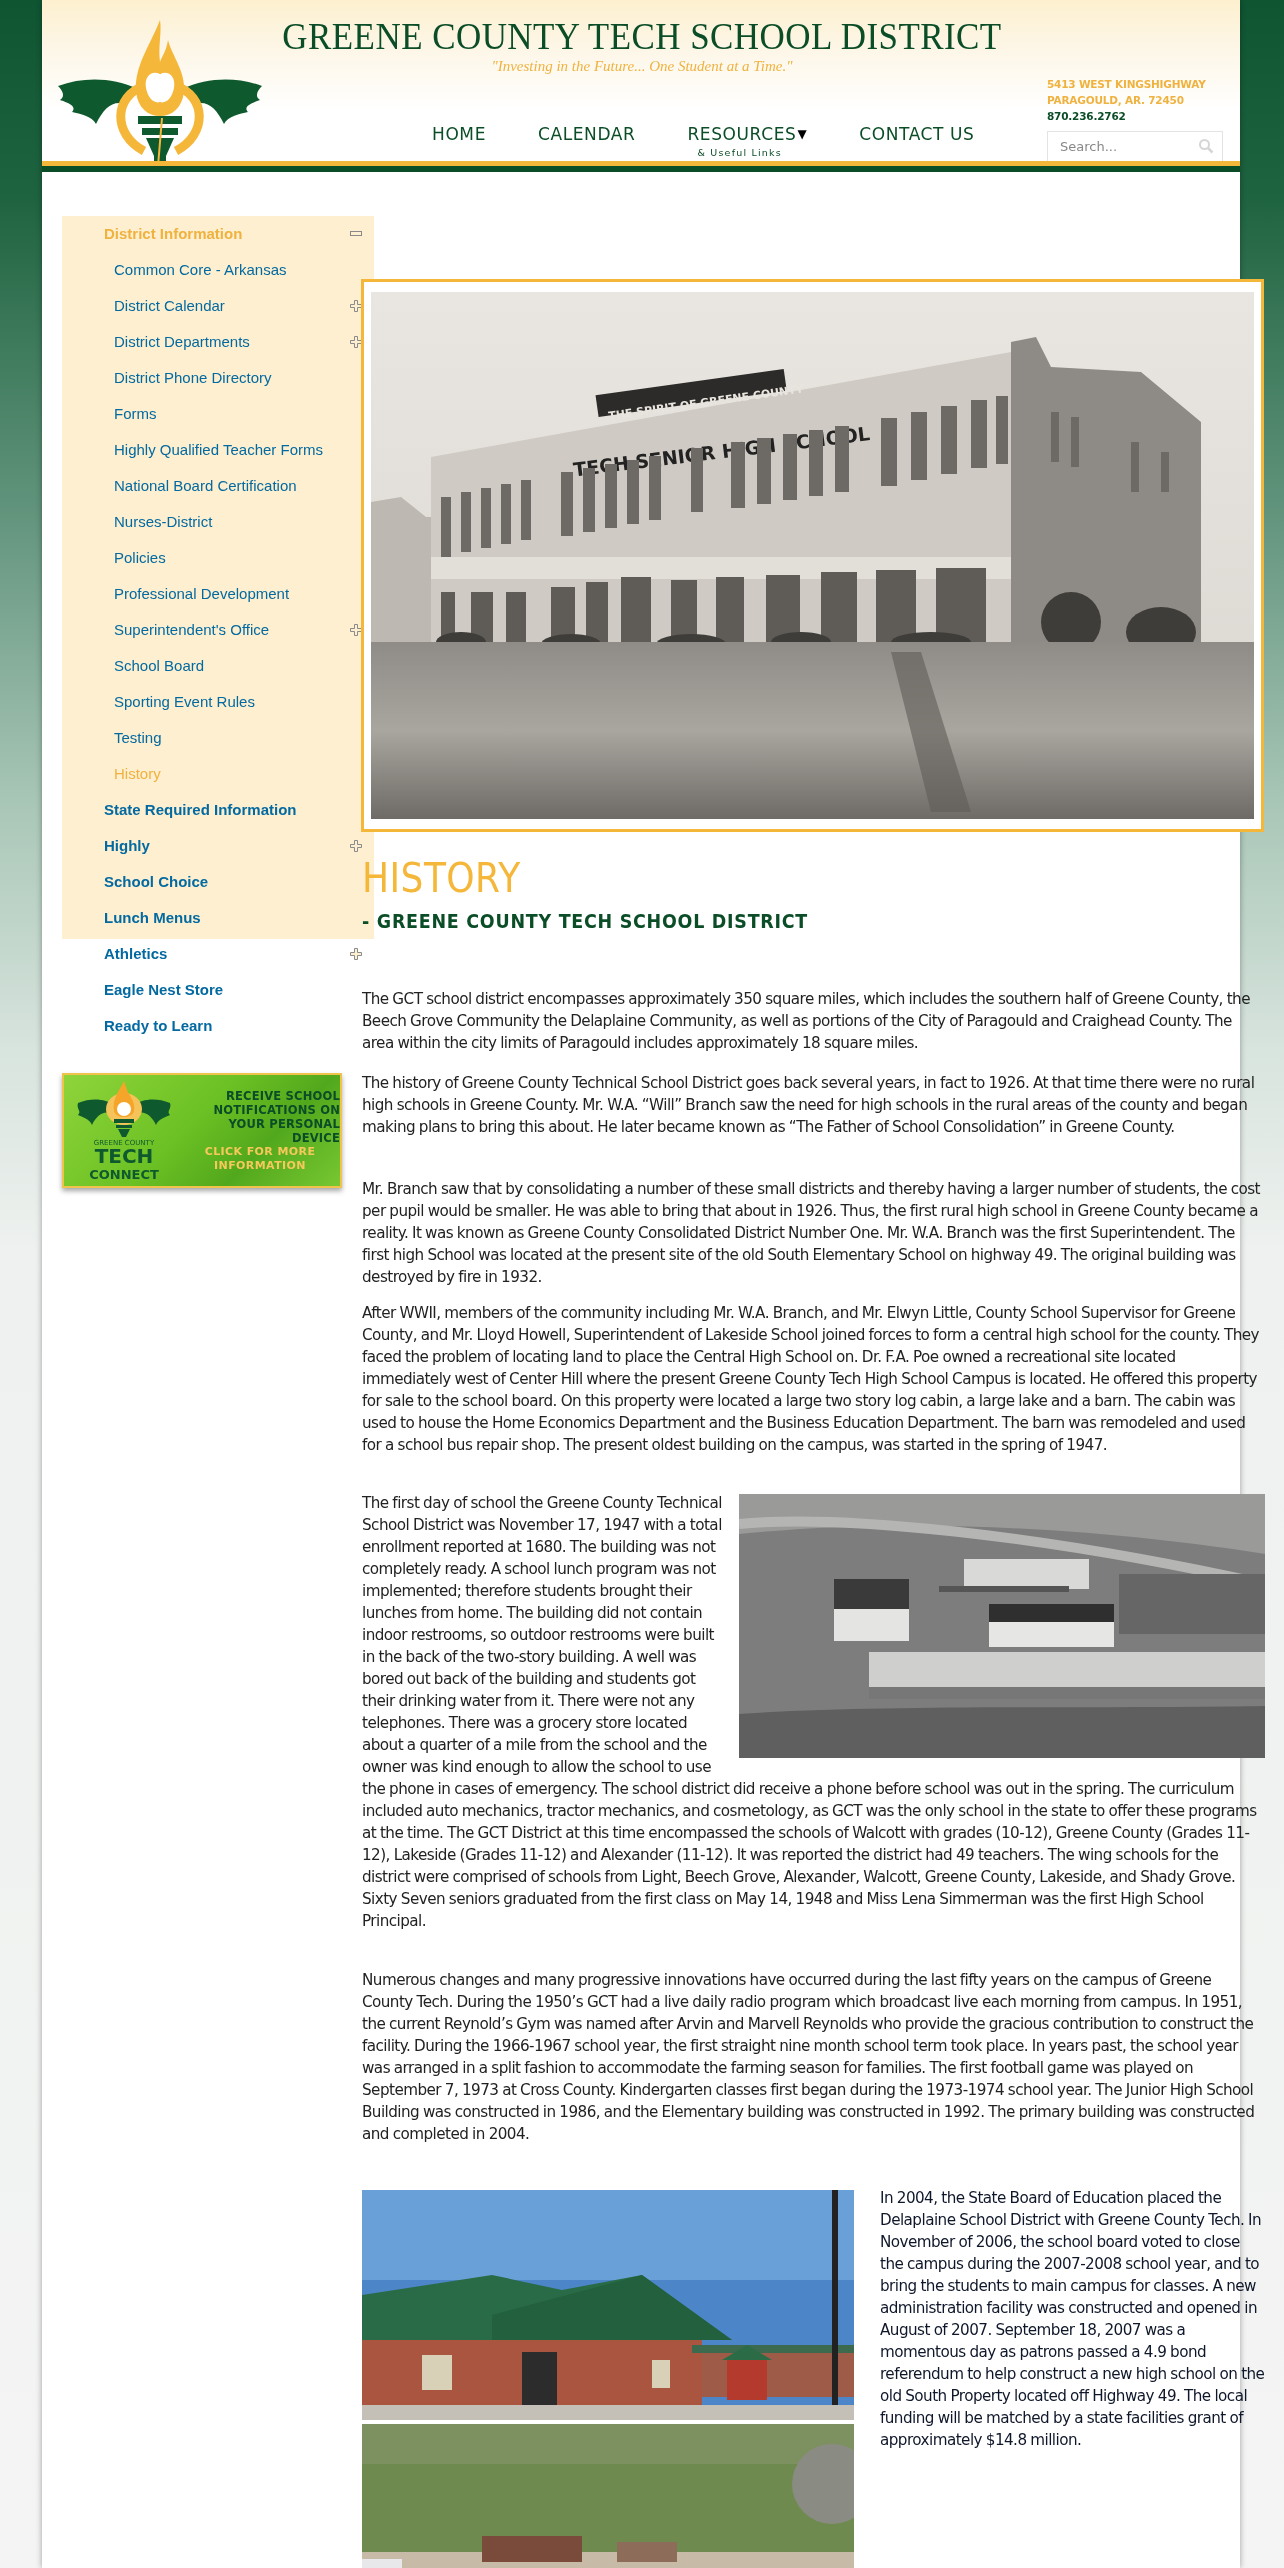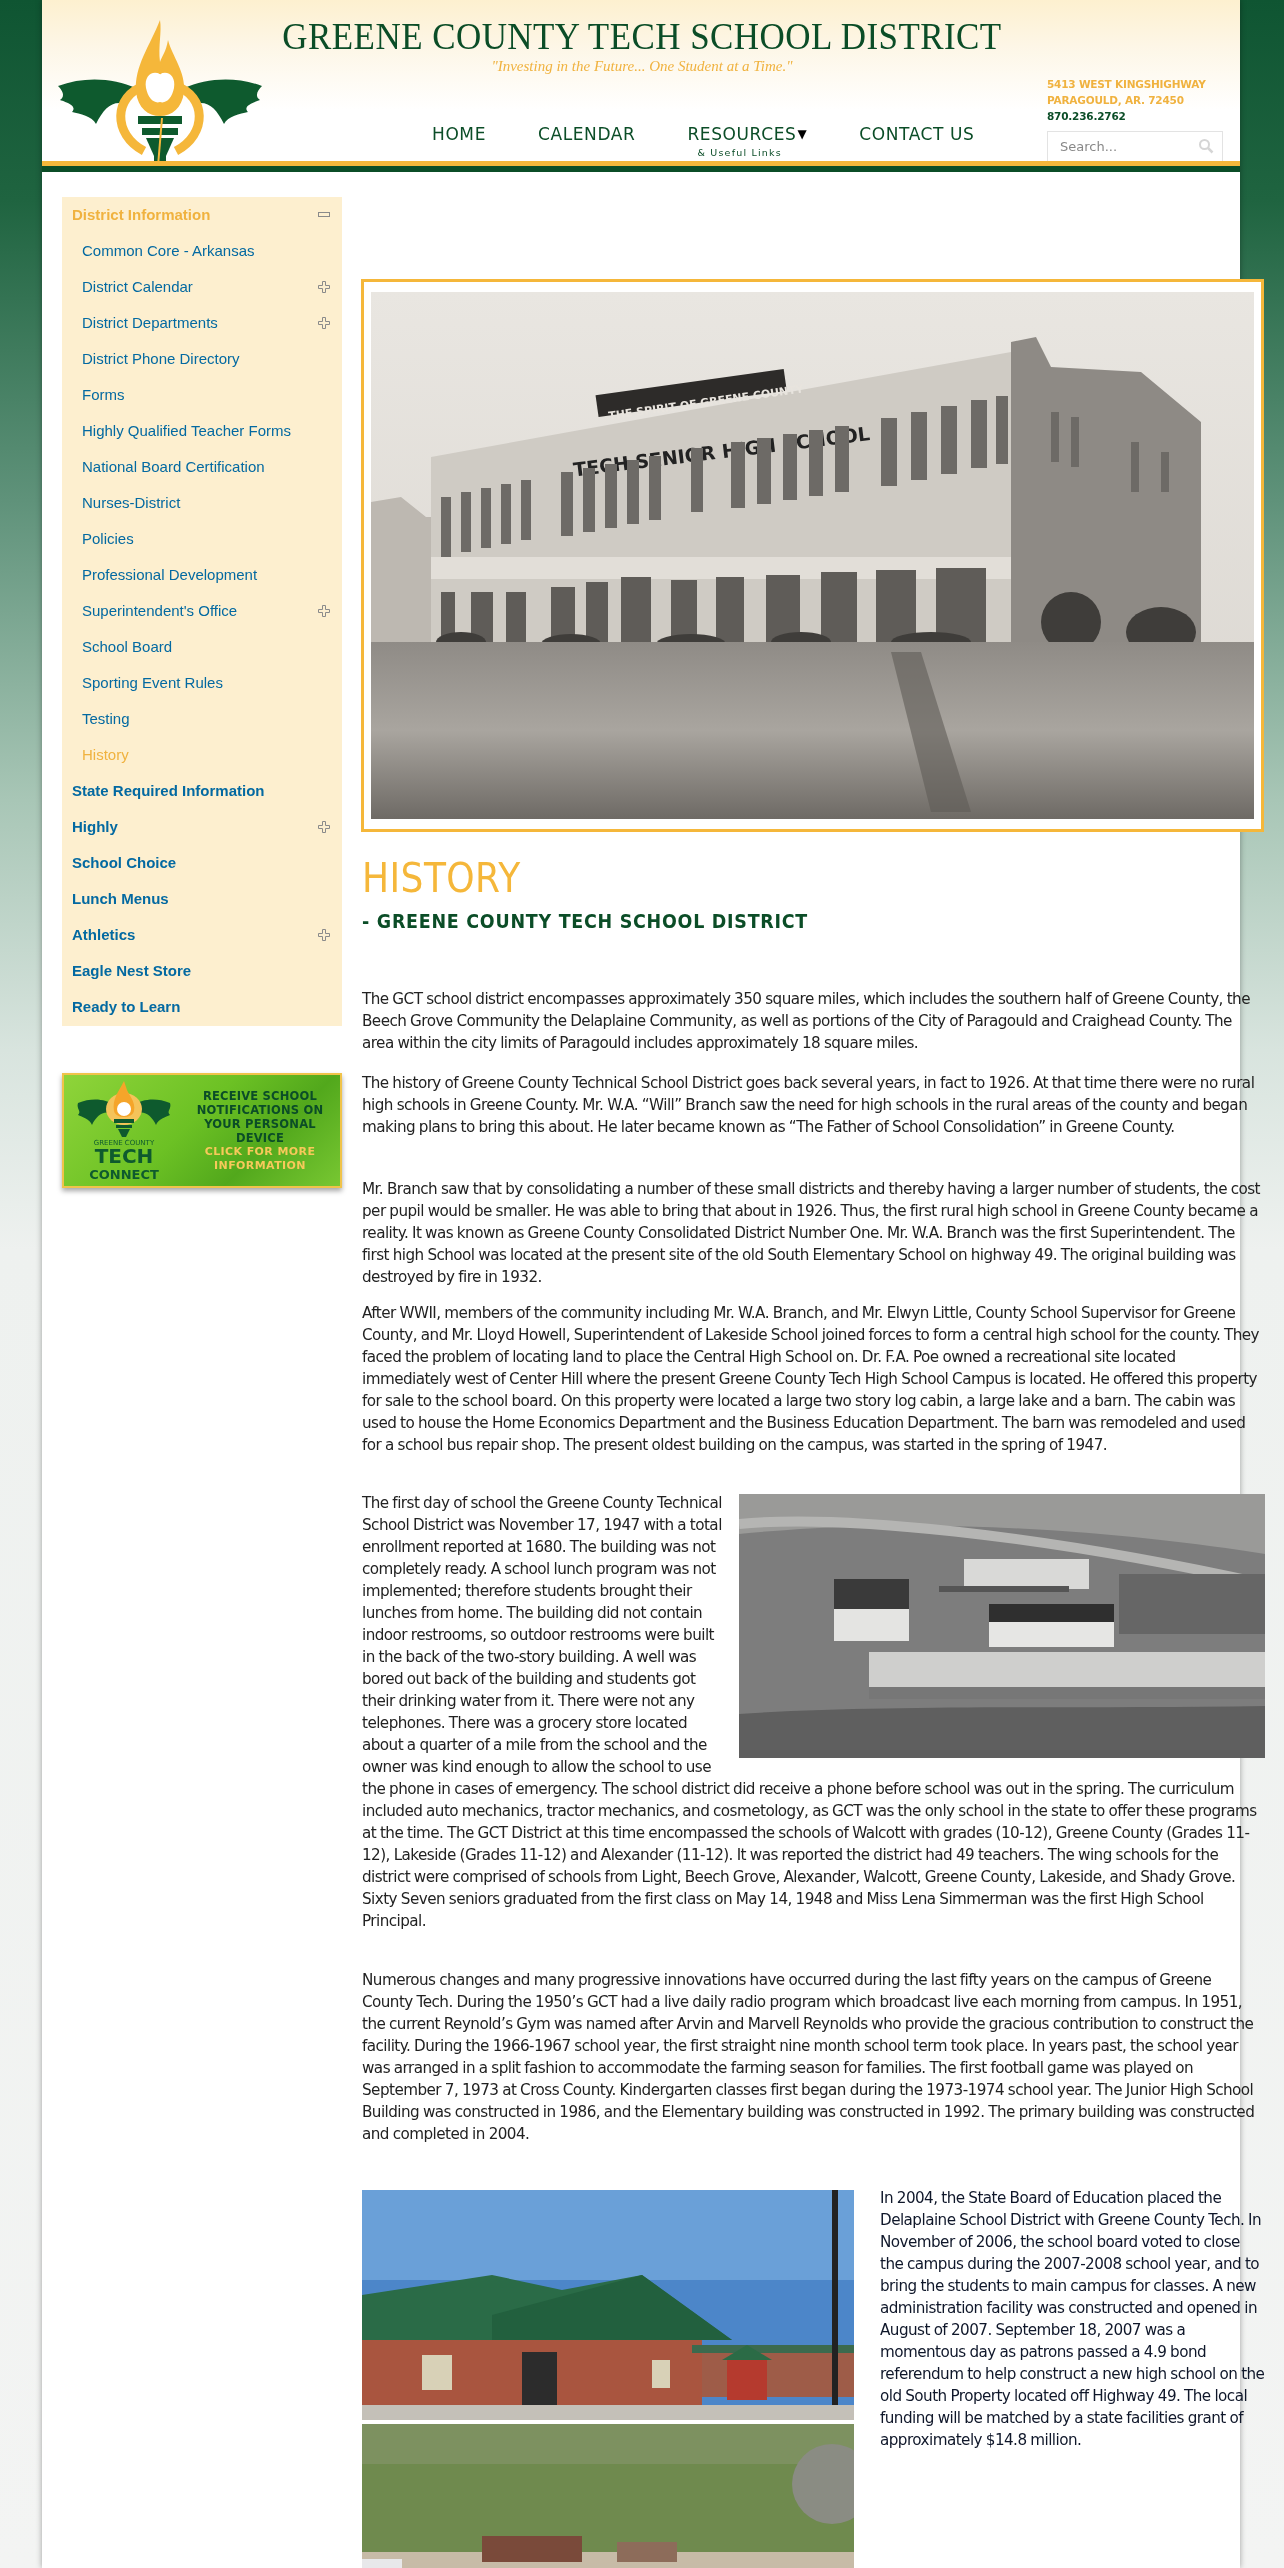"District Information" #sidebar { height: 829px -> 723px; padding-left: none -> 32px; top: 197px -> 216px }
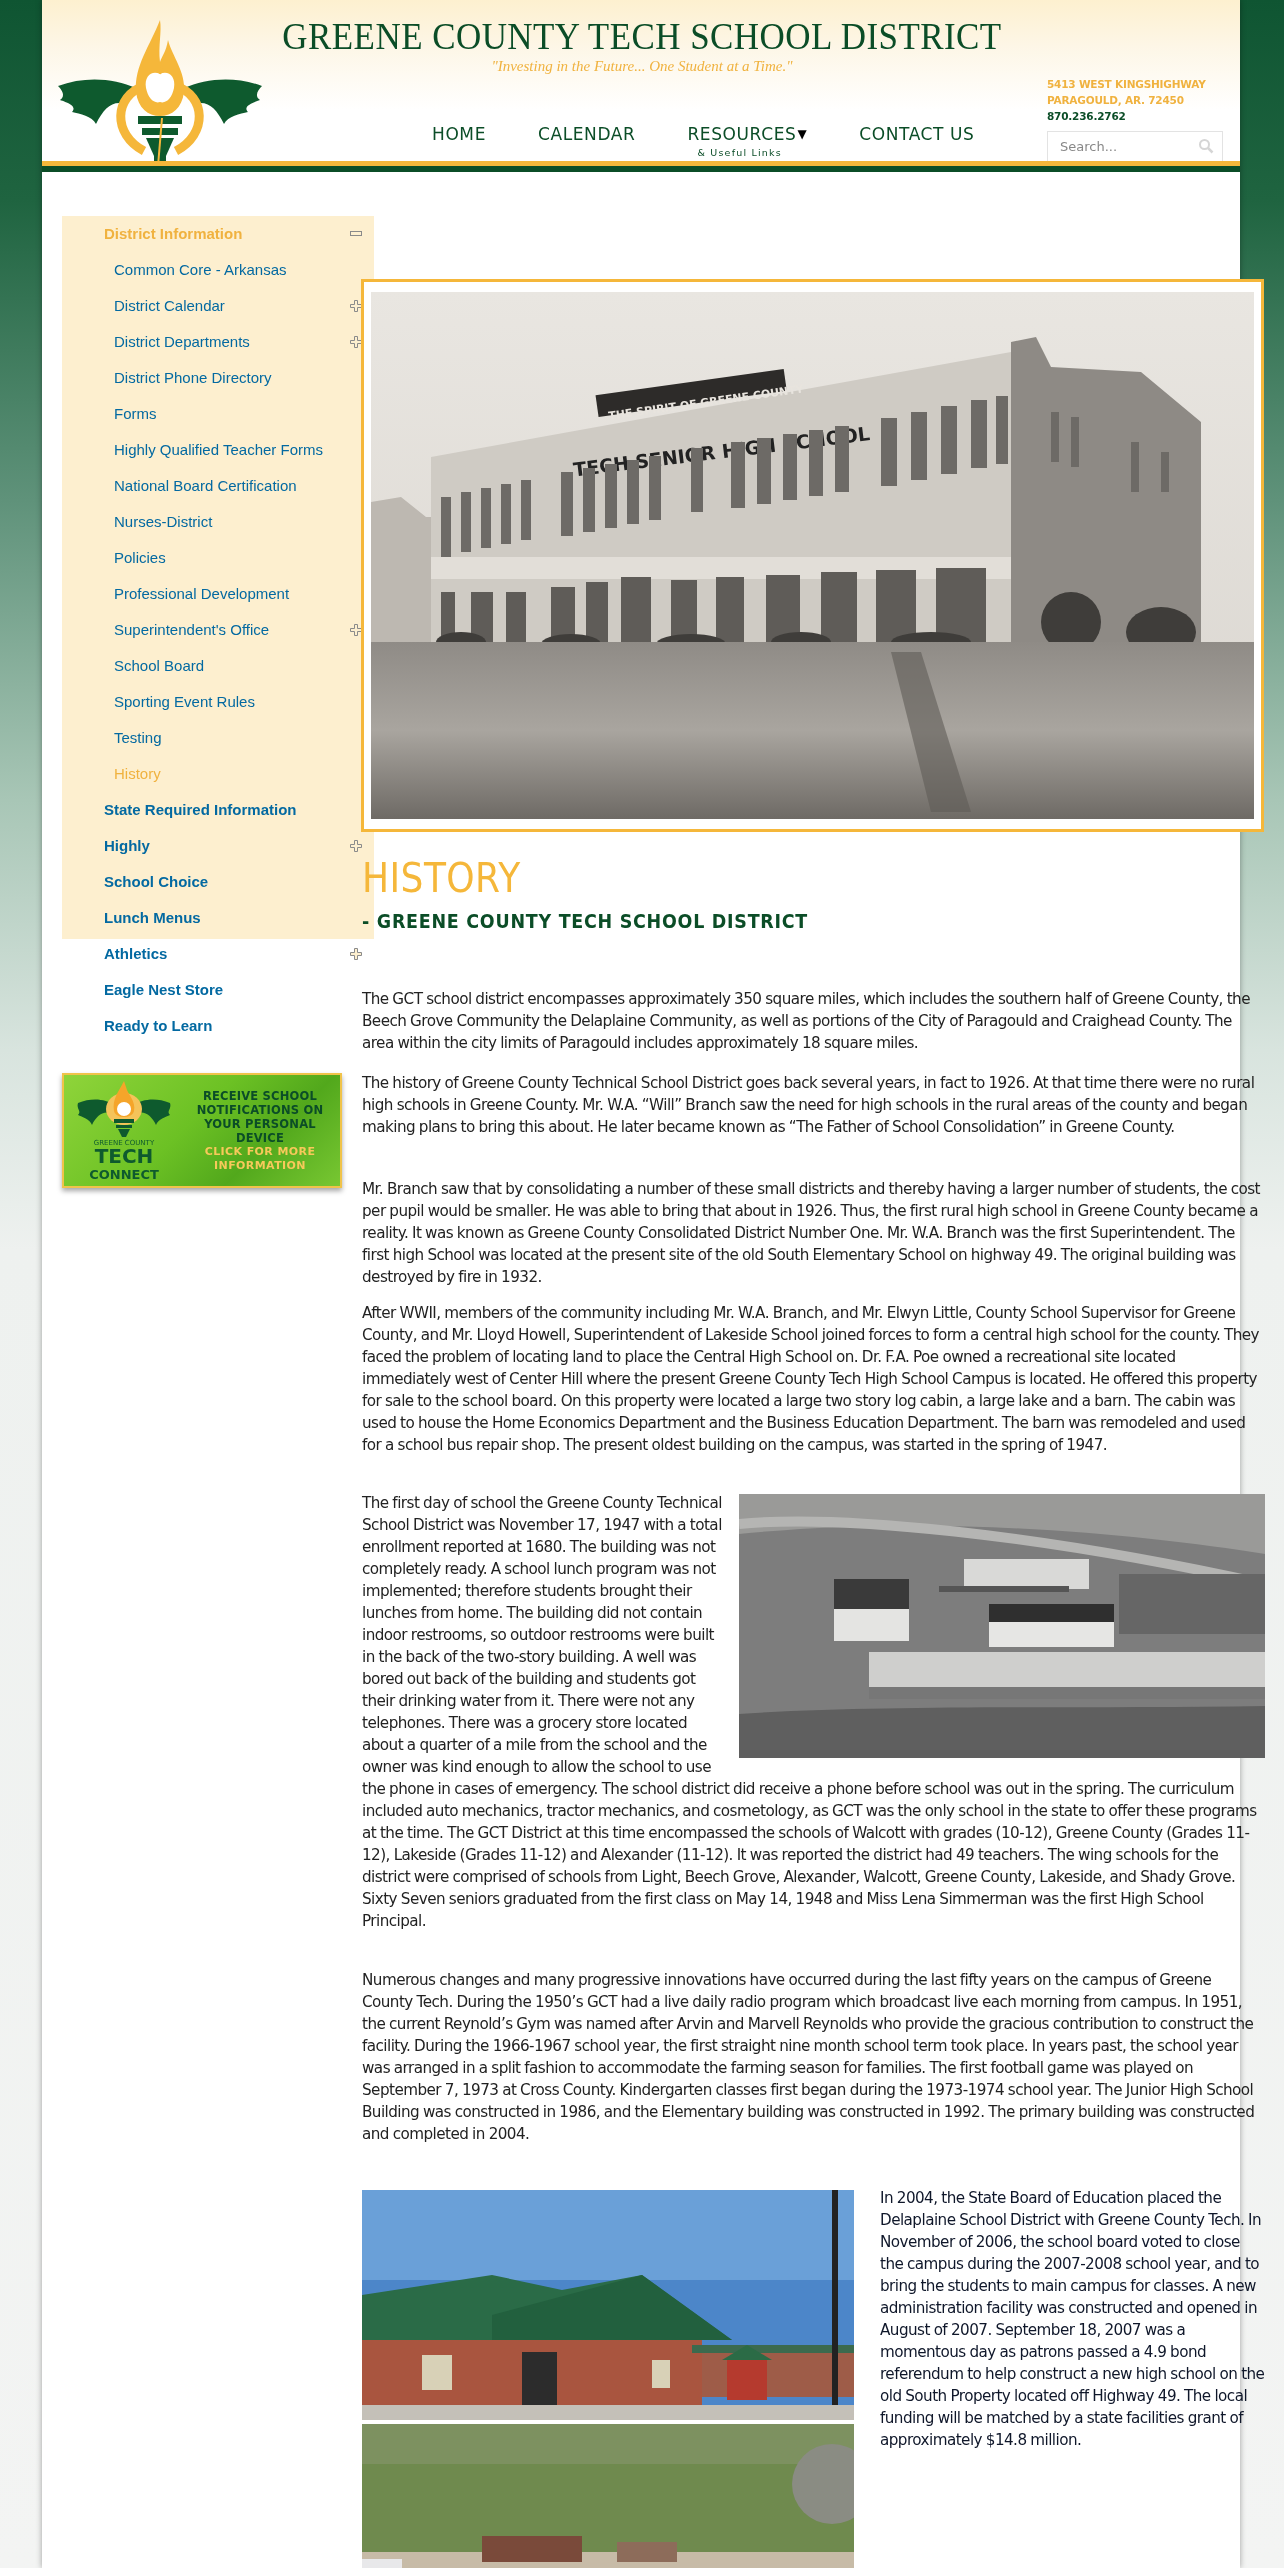"RECEIVE SCHOOL NOTIFICATIONS ON YOUR" #promo .promo-head { text-align: center -> right }
